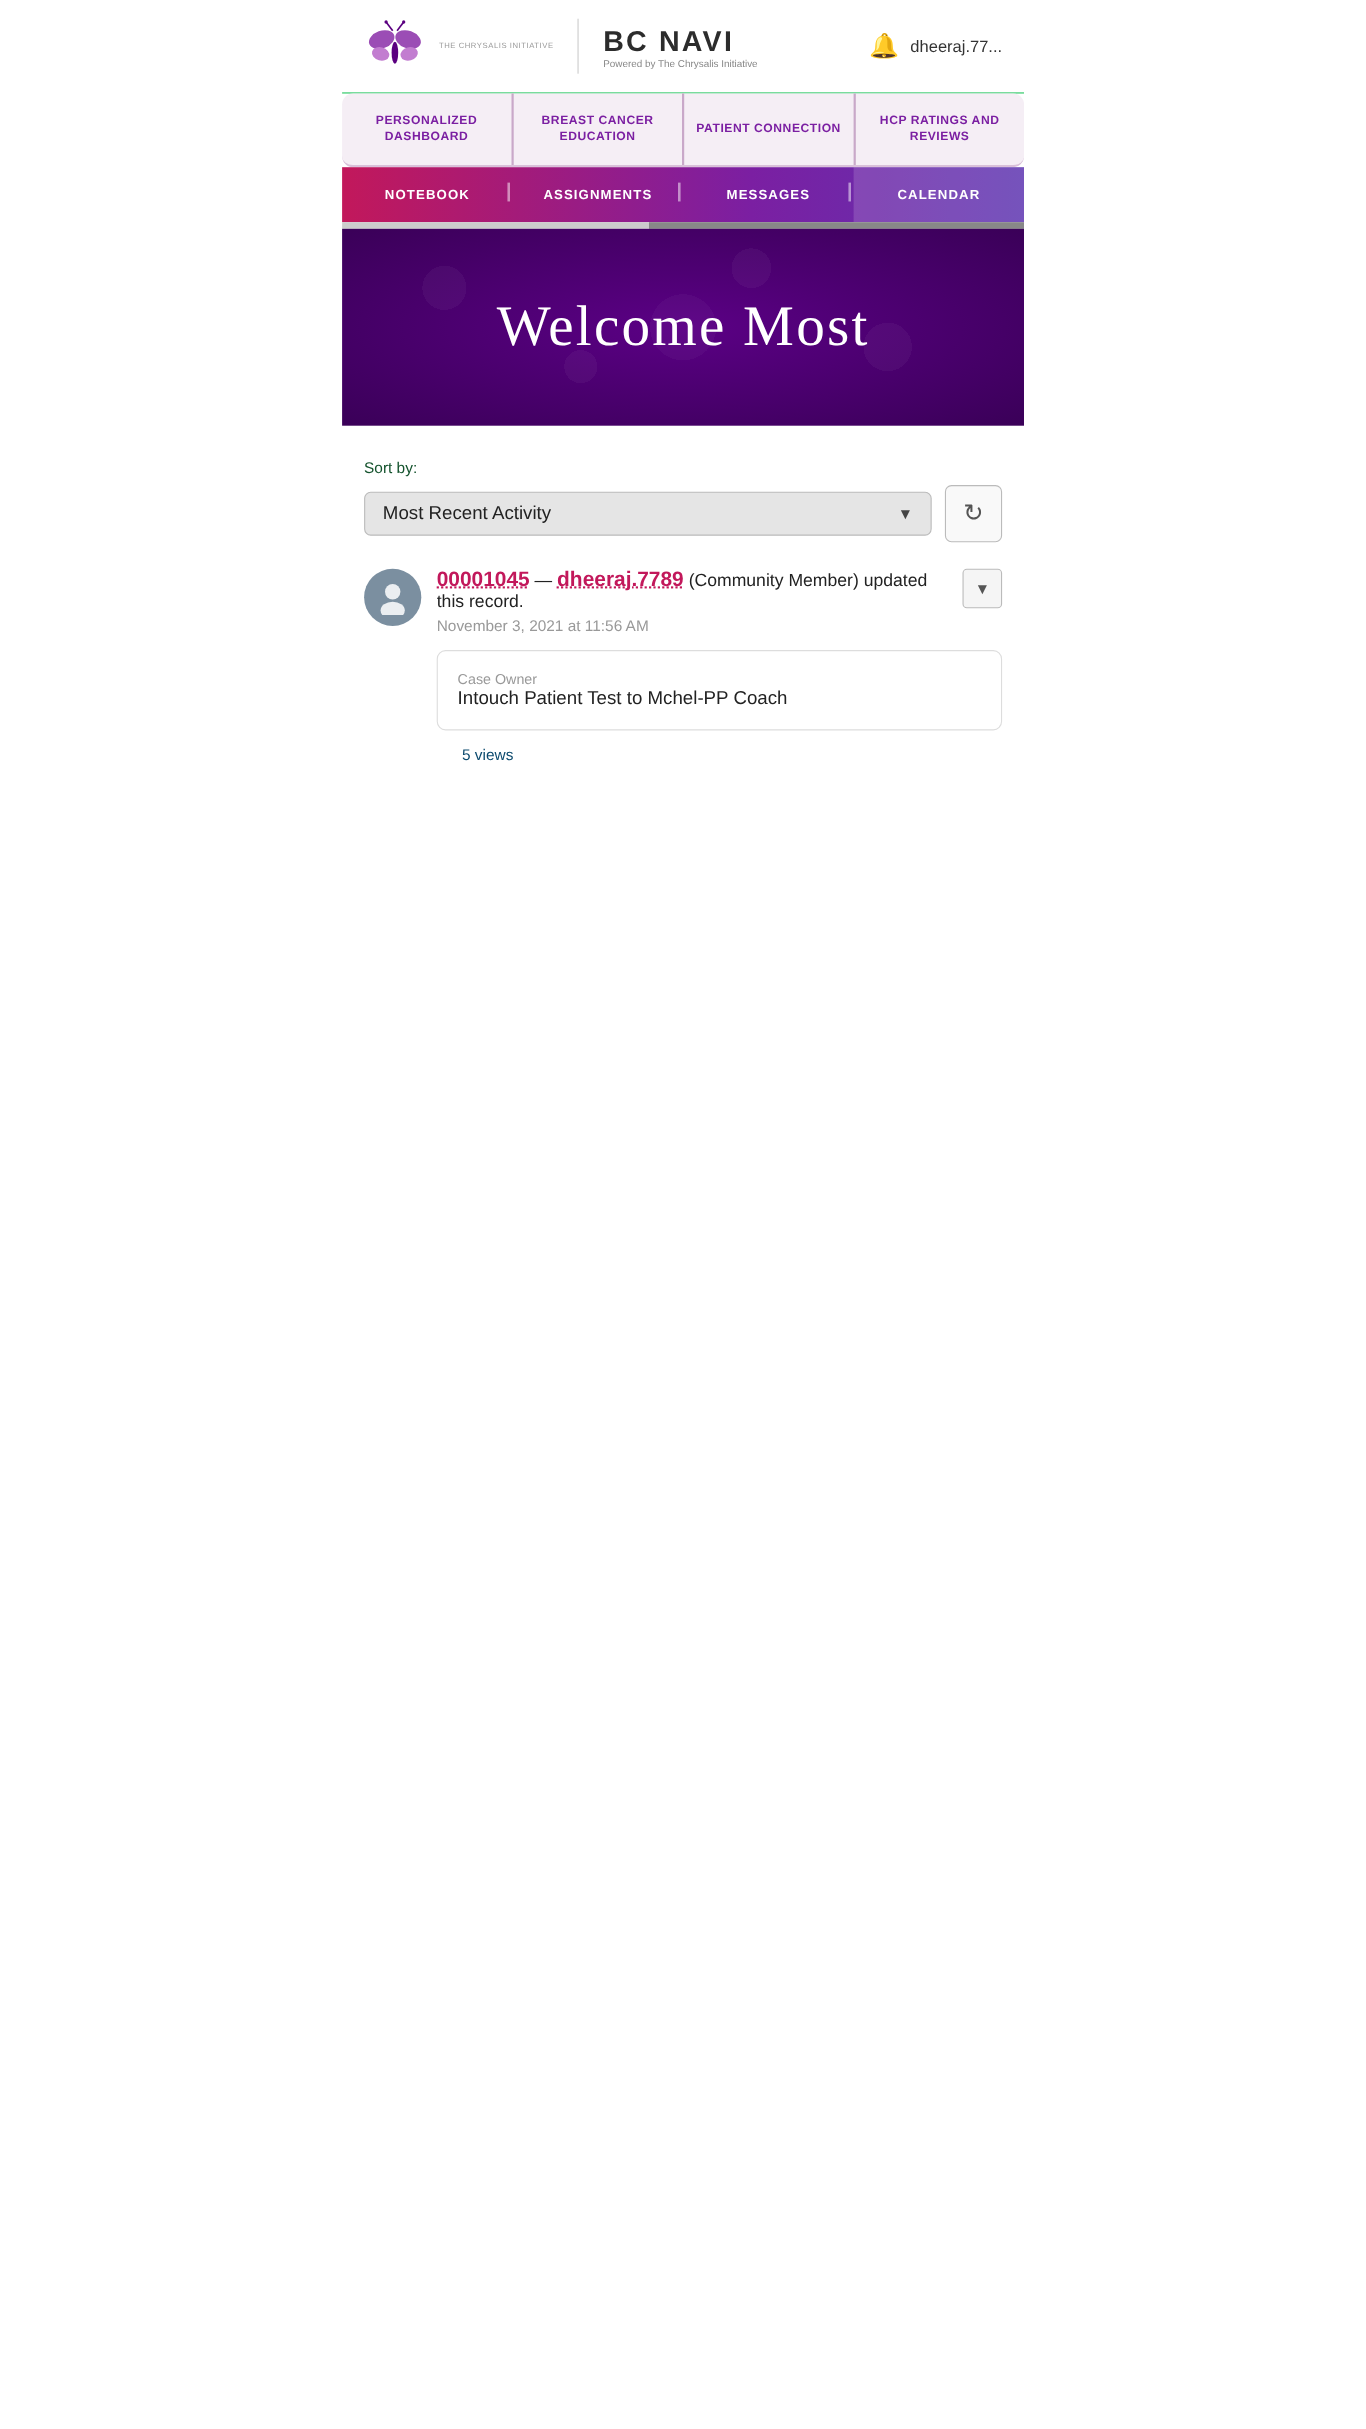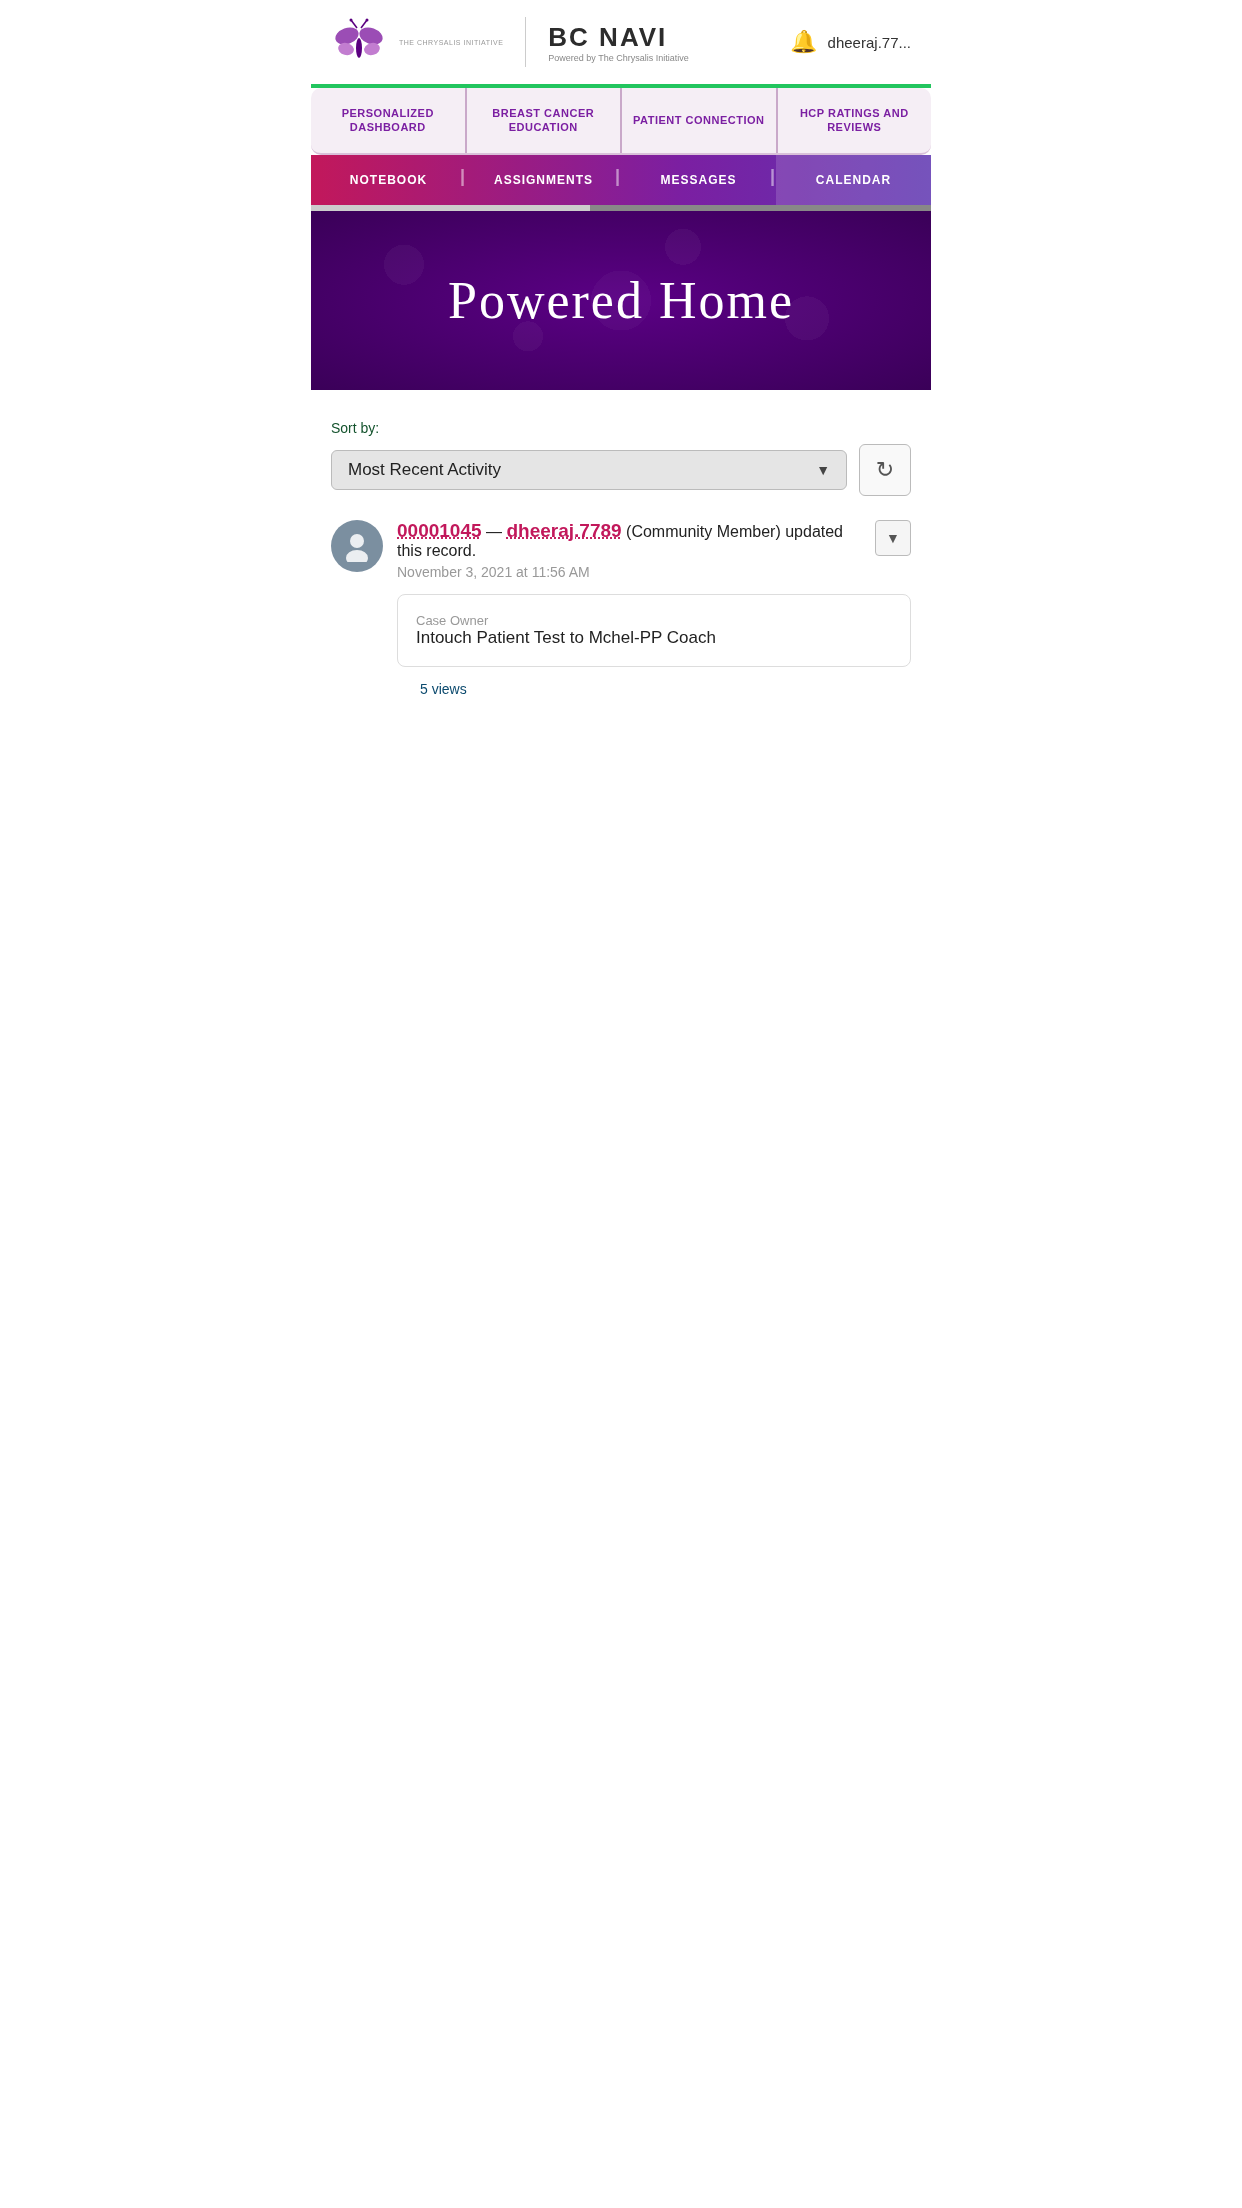"BC NAVI" .header { border-bottom: 4px solid #22c55e -> 1px solid #22c55e }
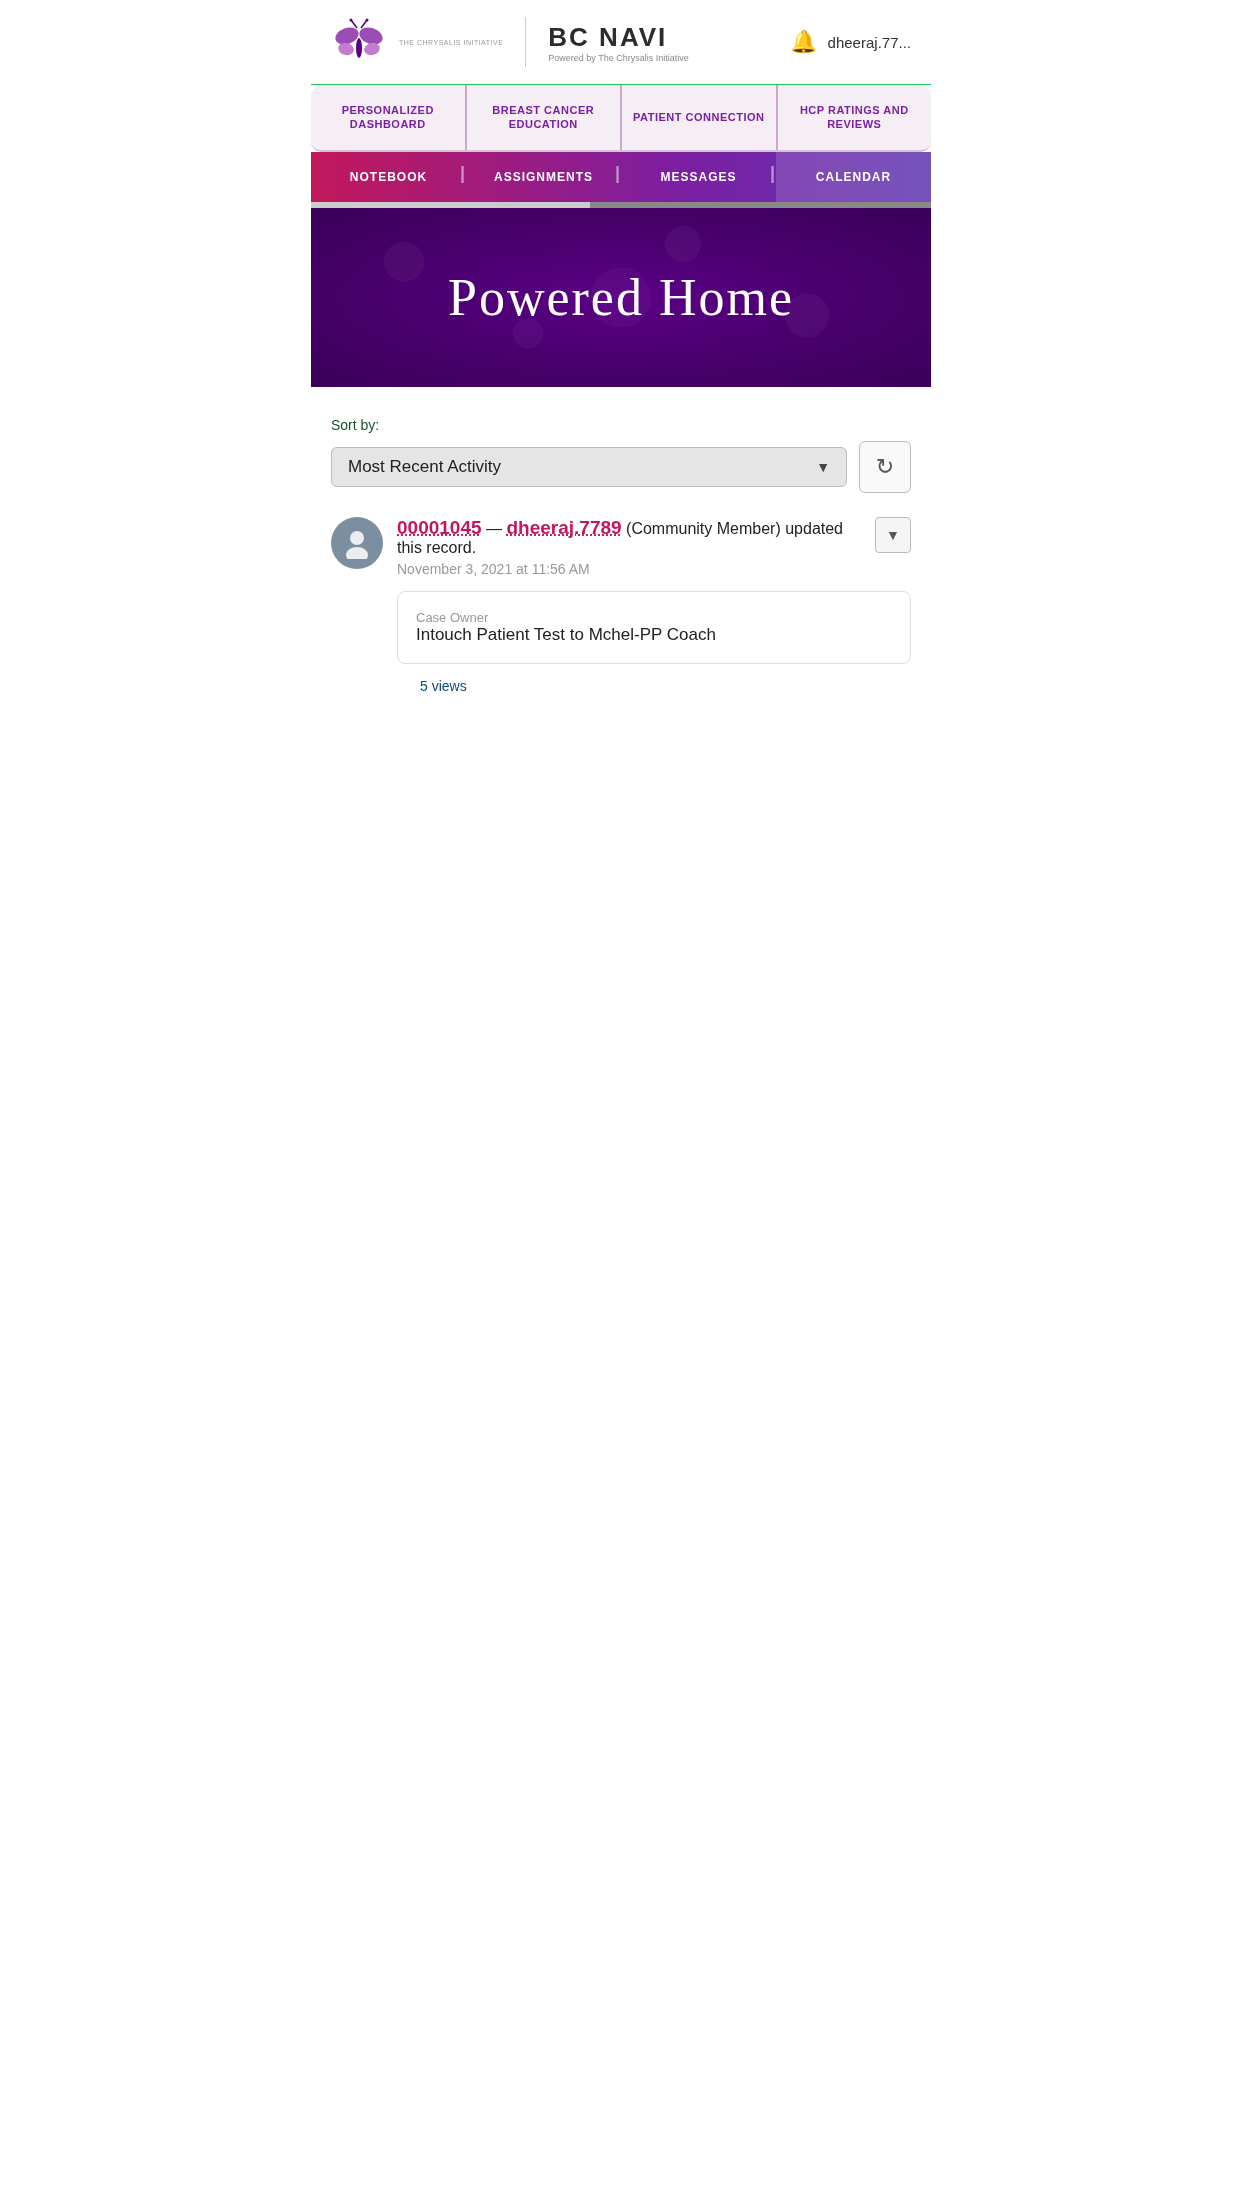"Powered Home" h1.welcome-title { text: Powered Home -> Welcome Most }
